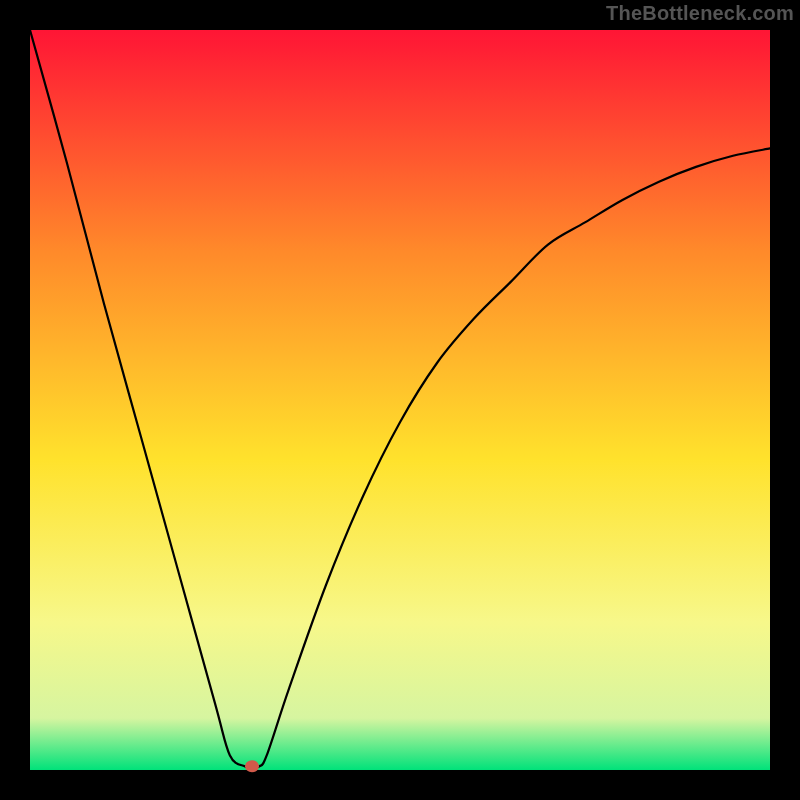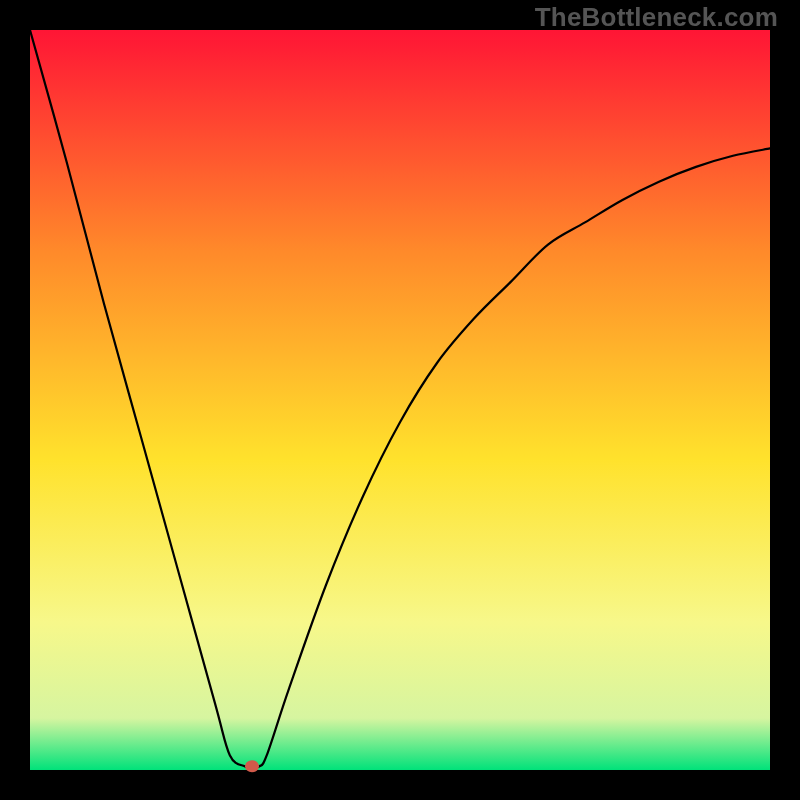"TheBottleneck.com" .watermark { font-size: 26px -> 20px; right: 22px -> 6px }
